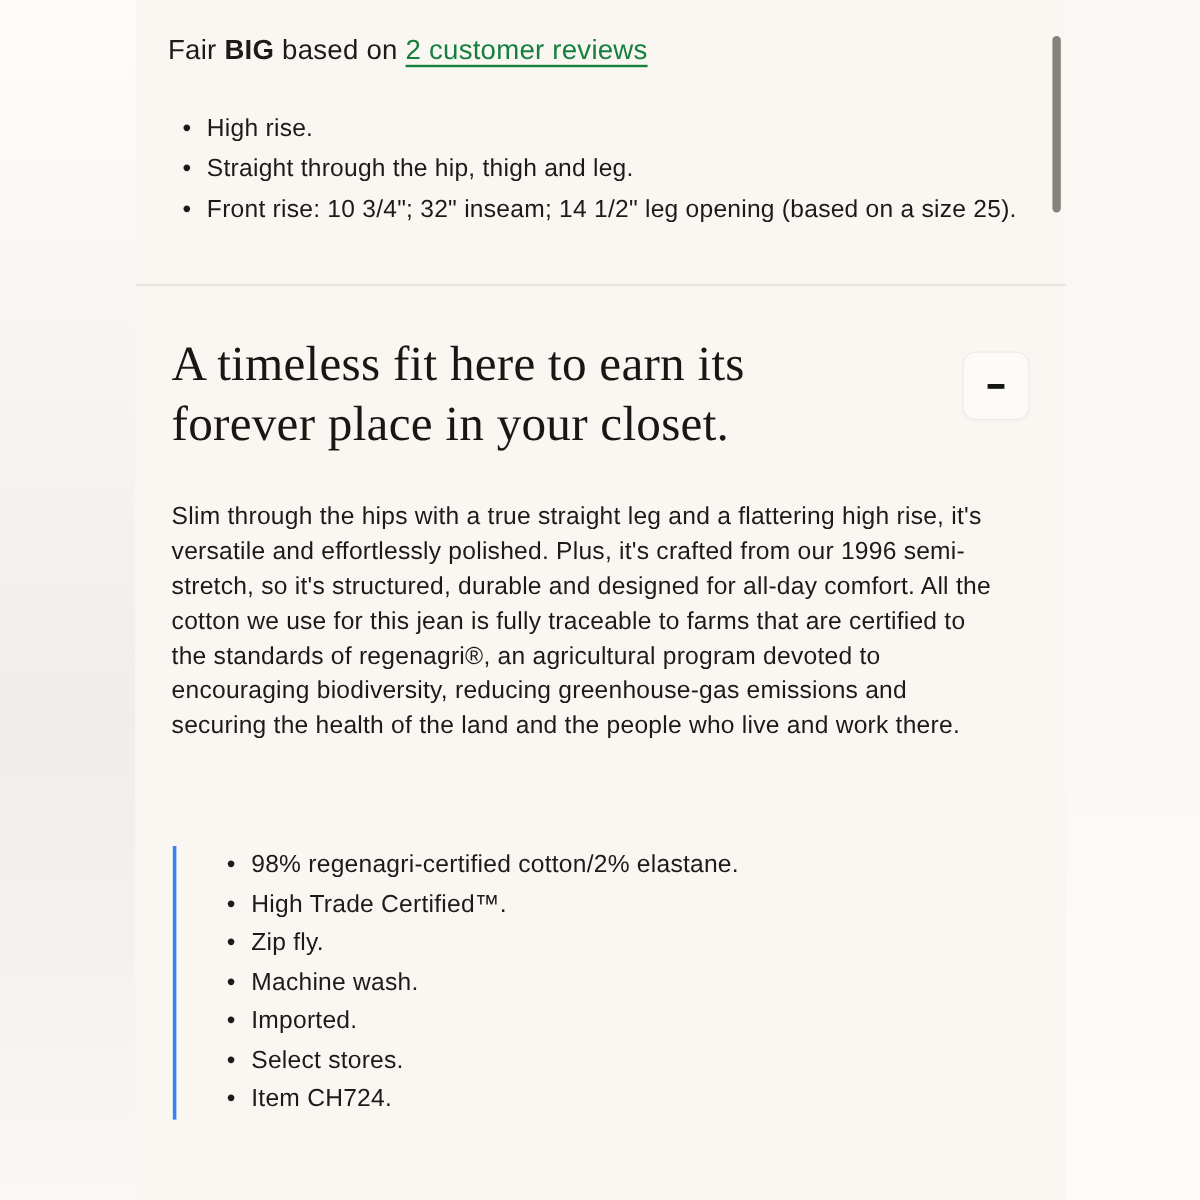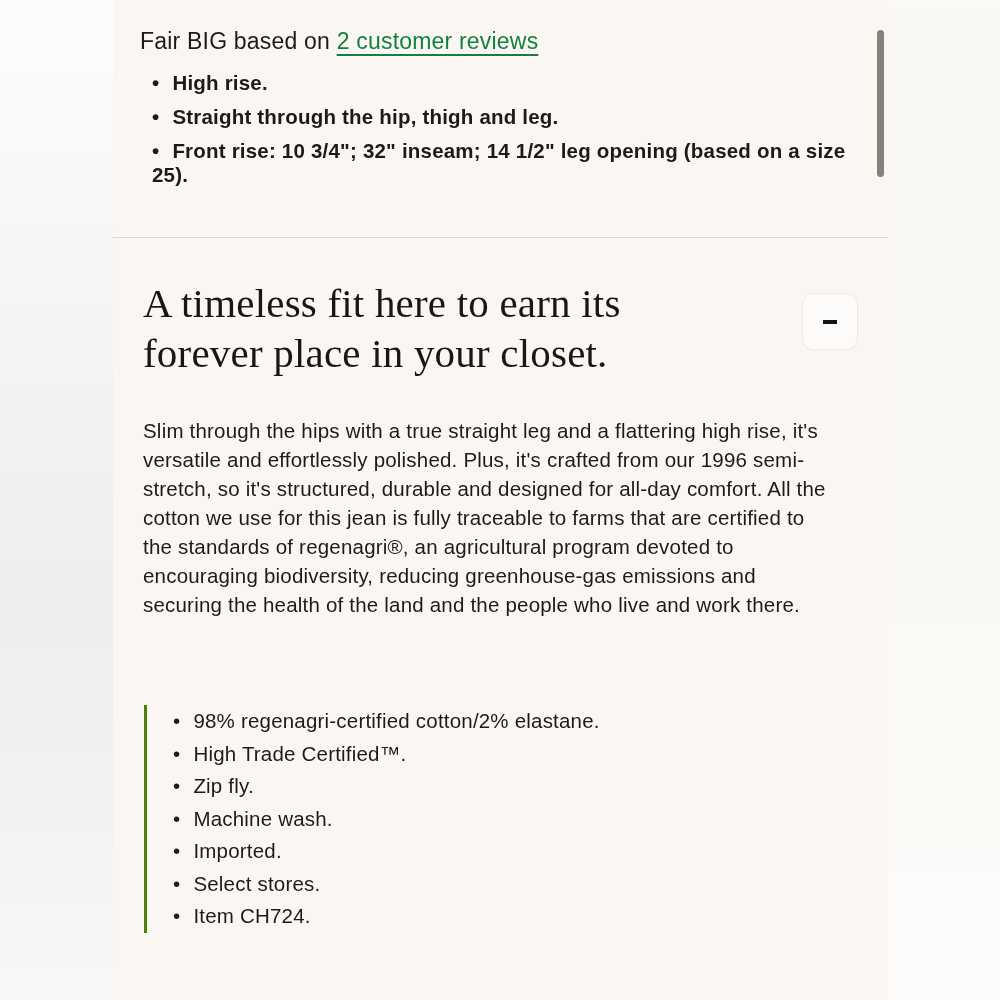"BIG" .fit-line b { font-weight: 400 -> 700 }
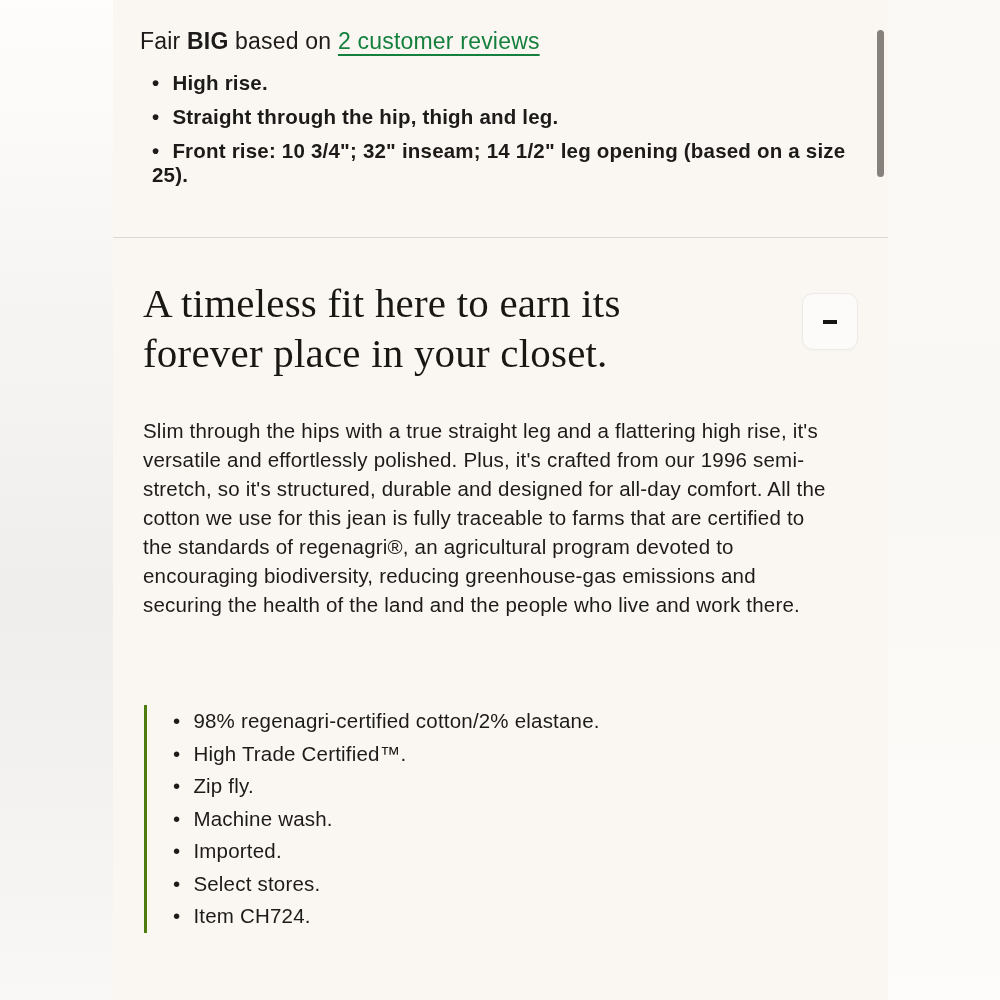"High rise." .fit-bullets { font-weight: bold -> none; margin-top: 15px -> 39px }
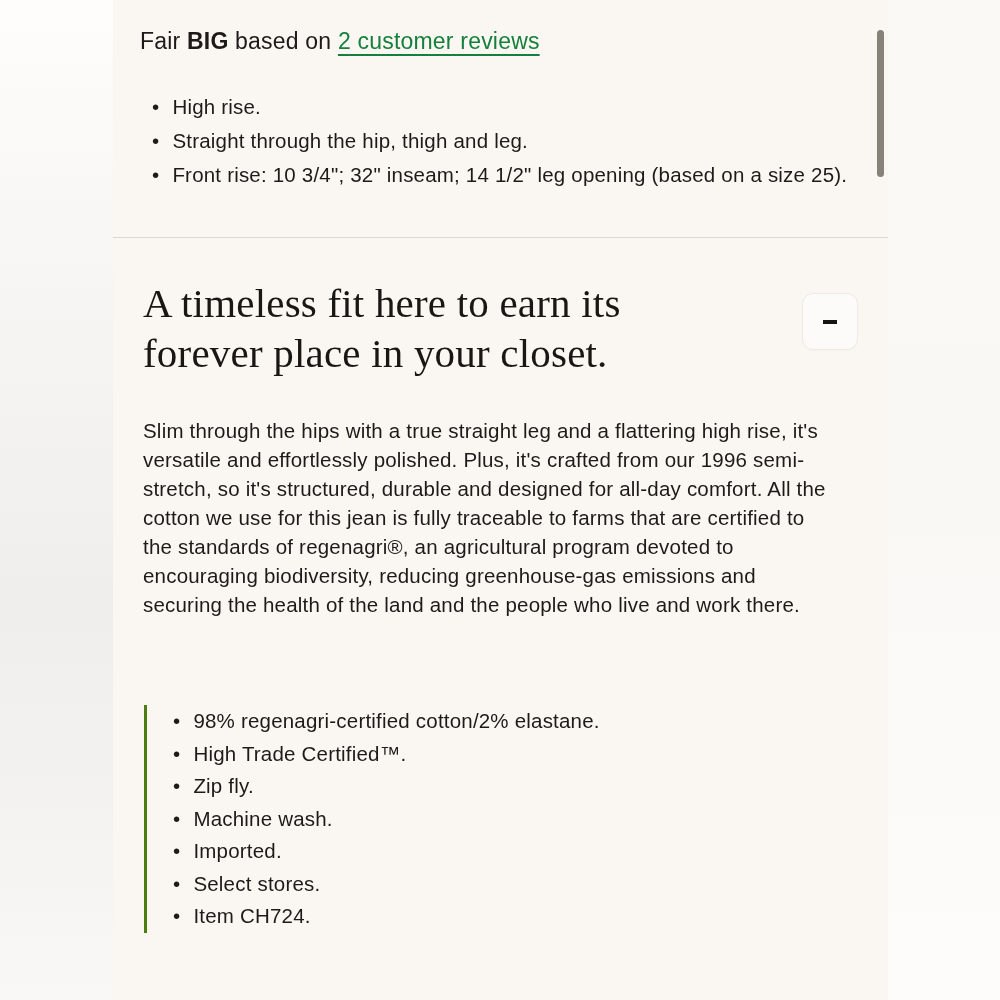"98% regenagri-certified cotton/2%" .detail-list { border-left: 3px solid #4d7c0f -> 3px solid #3b82f6; padding-left: 26px -> 42px }
